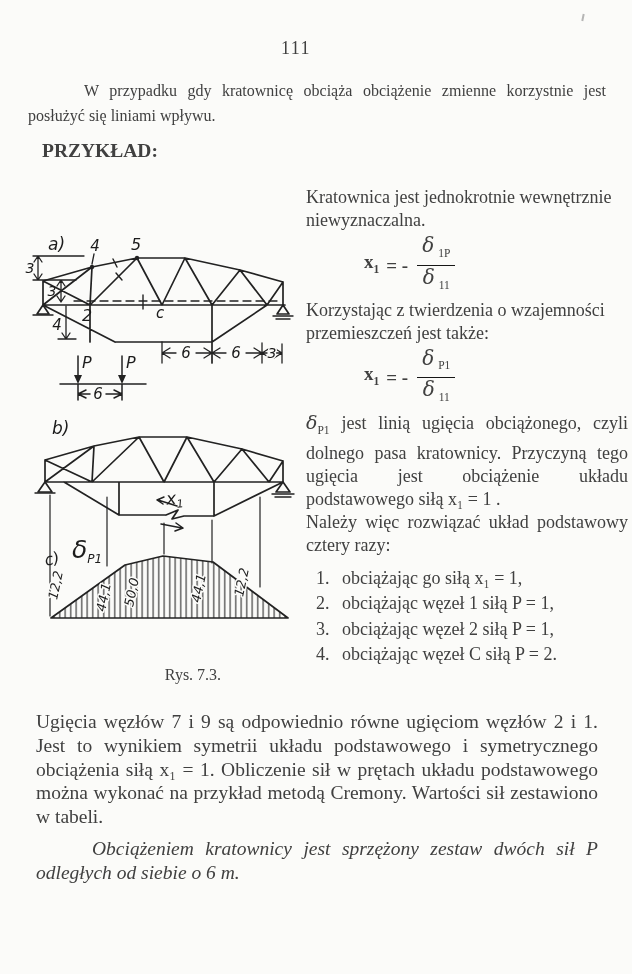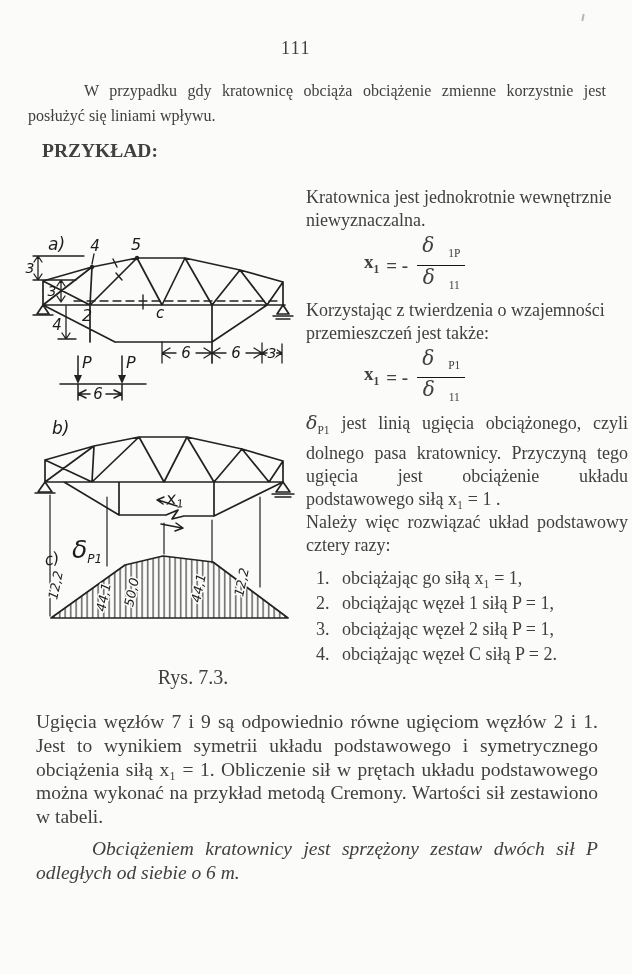"1P" .gsub { margin-left: 14px -> 4px }
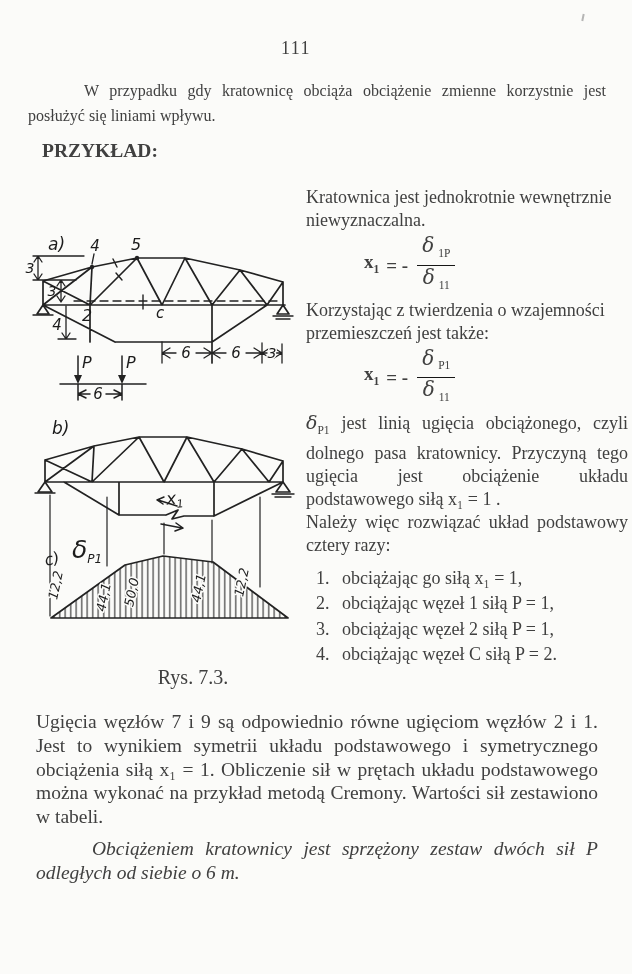"Rys. 7.3." .caption { font-size: 20px -> 16px }
